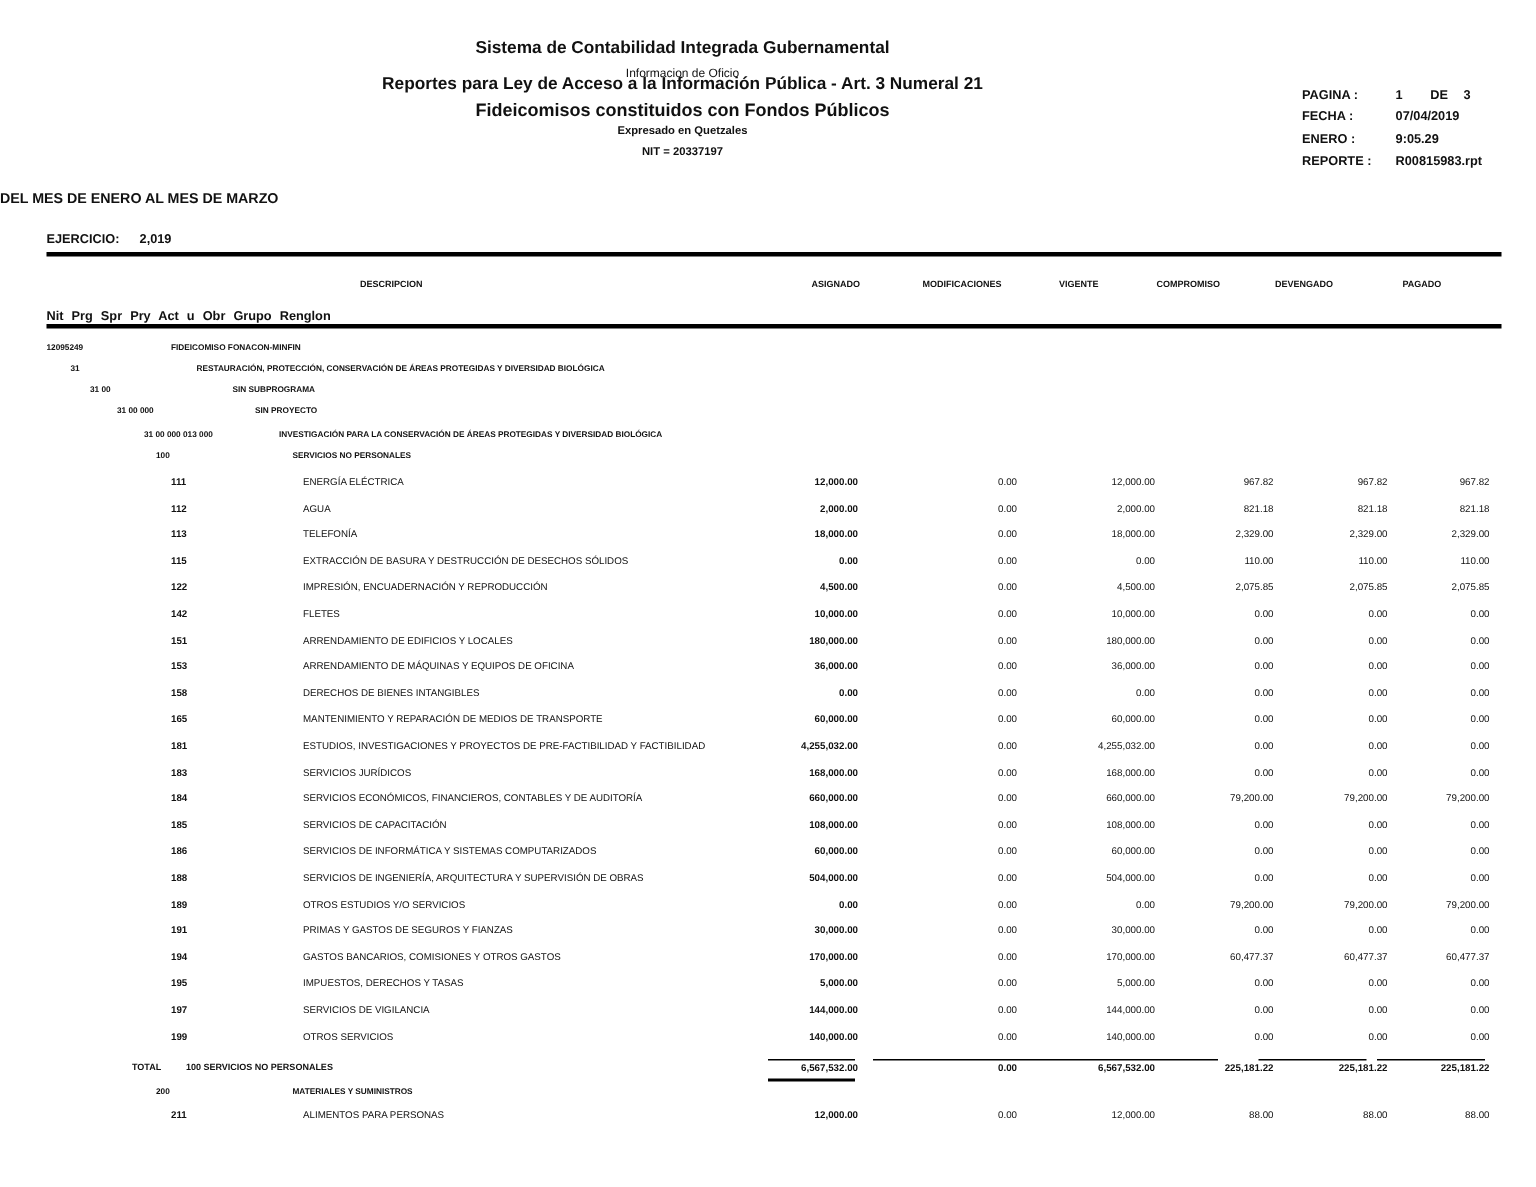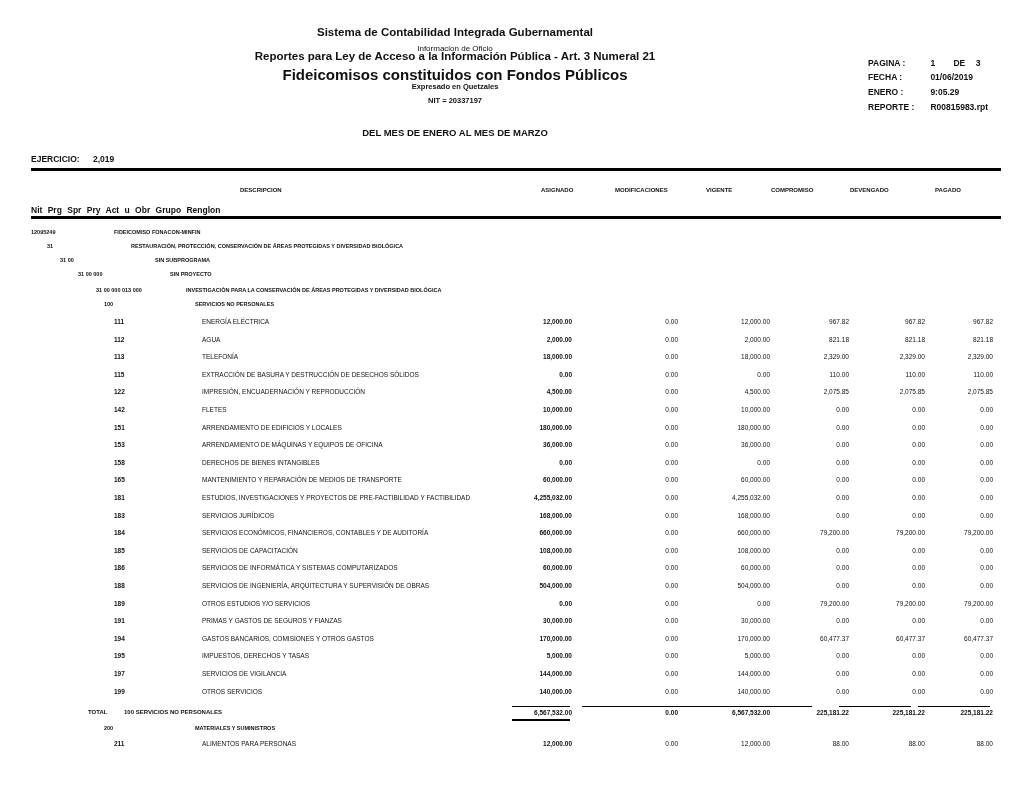"Fideicomisos constituidos con Fondos" .title3 { font-size: 15px -> 12px }
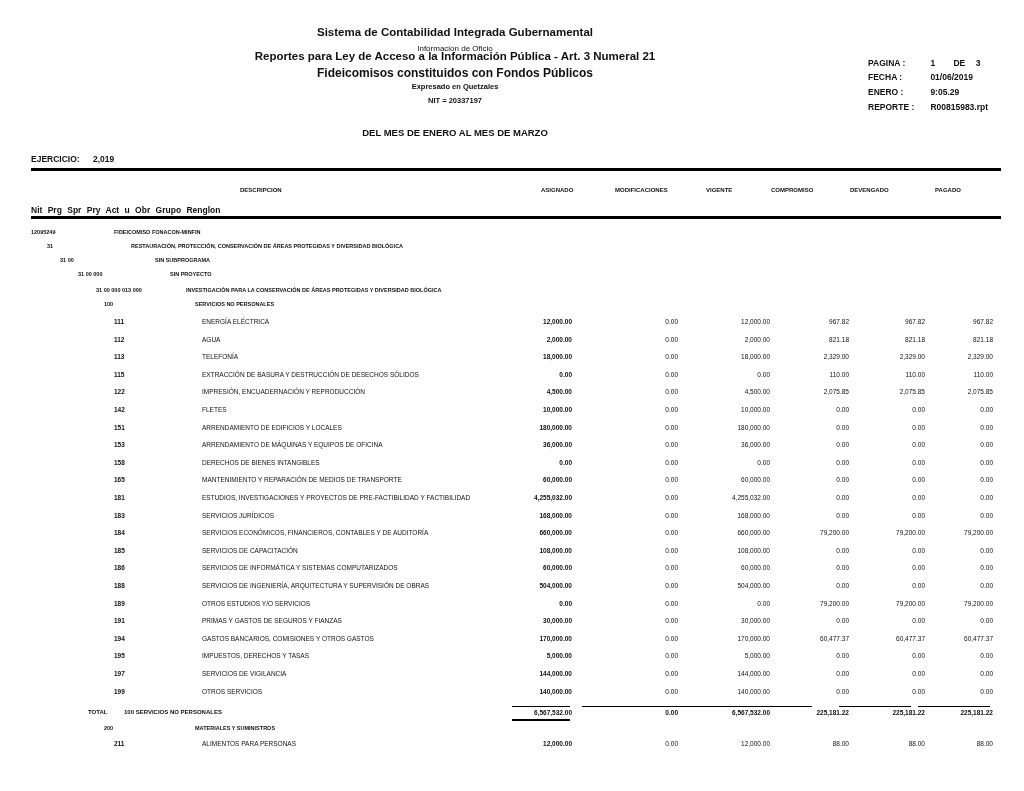"01/06/2019" span.v { text: 01/06/2019 -> 07/04/2019 }
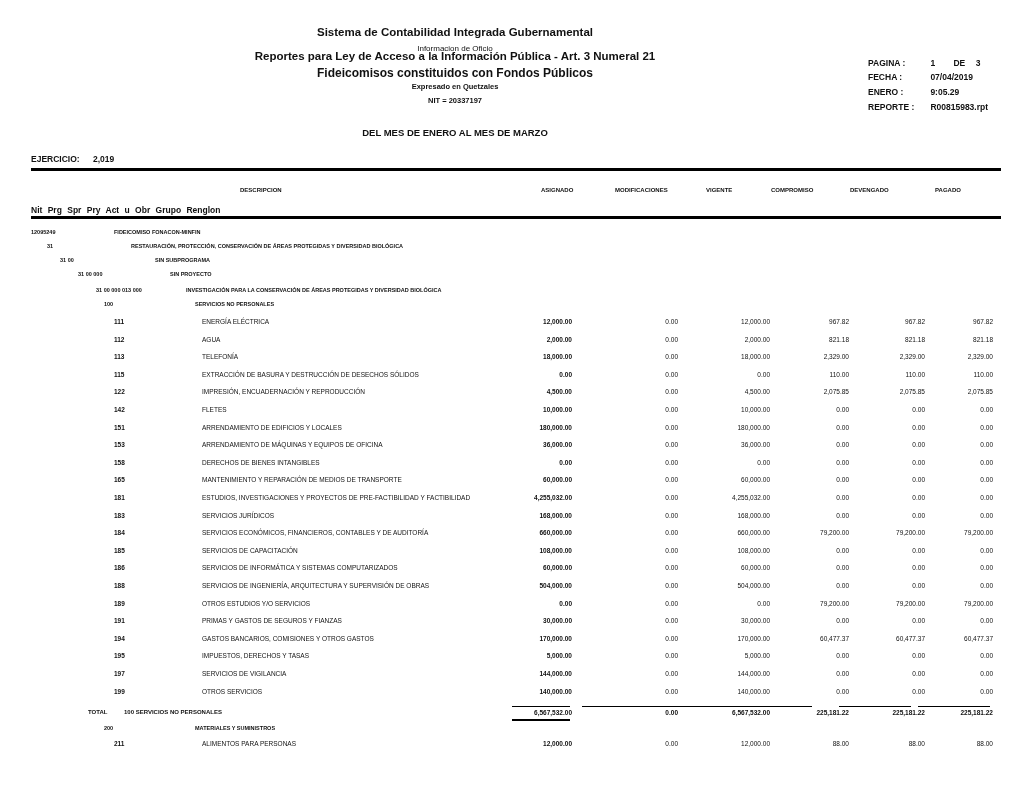"DEL MES DE ENERO AL" .period { text-align: center -> none }
